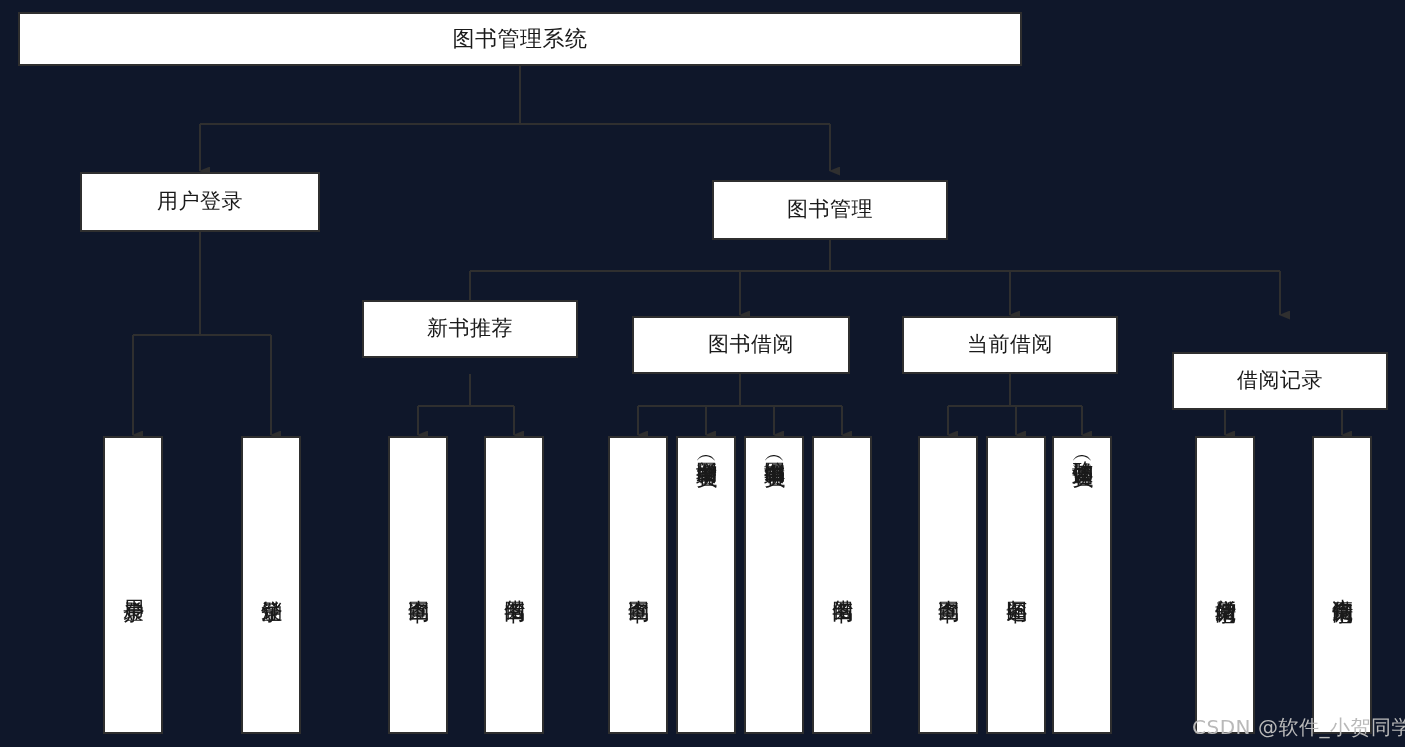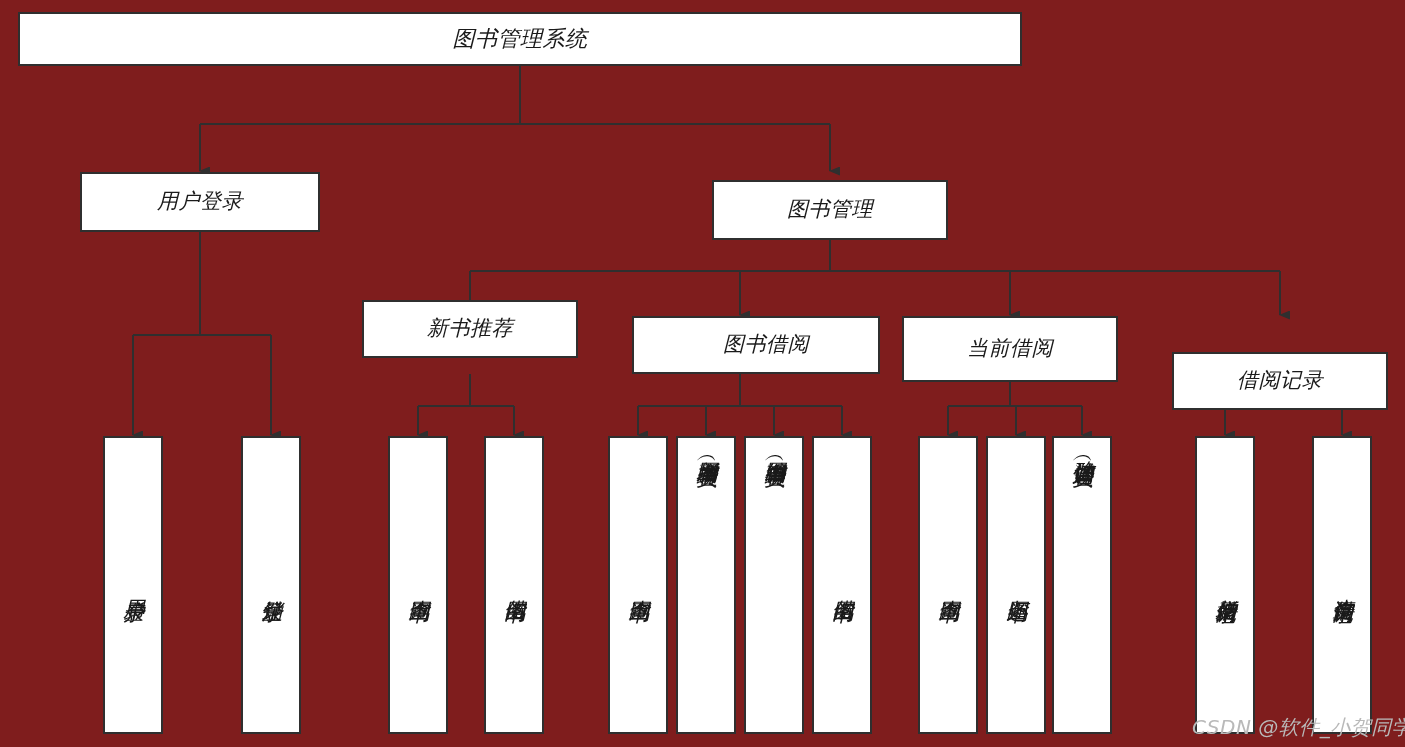"图书管理系统" #diagram-root { background: #7f1d1d -> #0f172a; font-style: italic -> none }
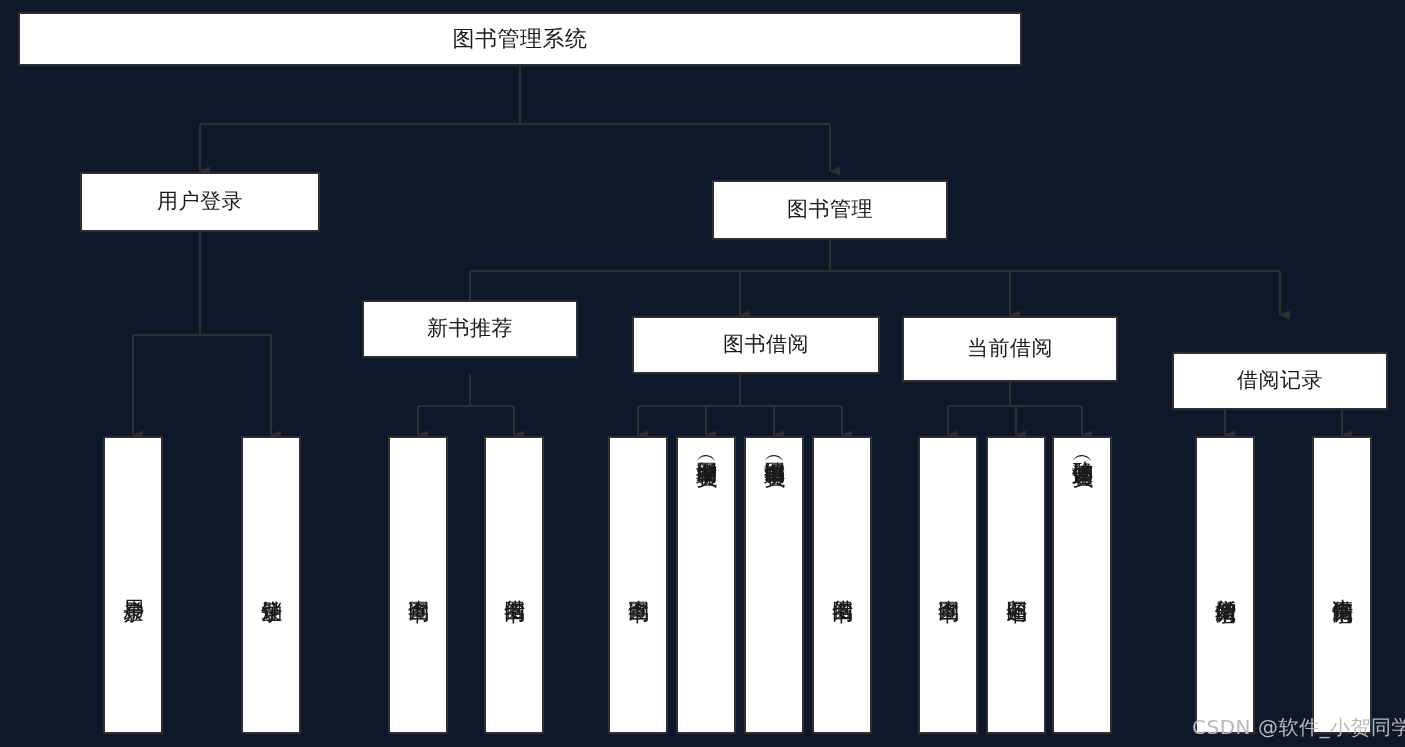"图书借阅" div.node { width: 248px -> 218px }
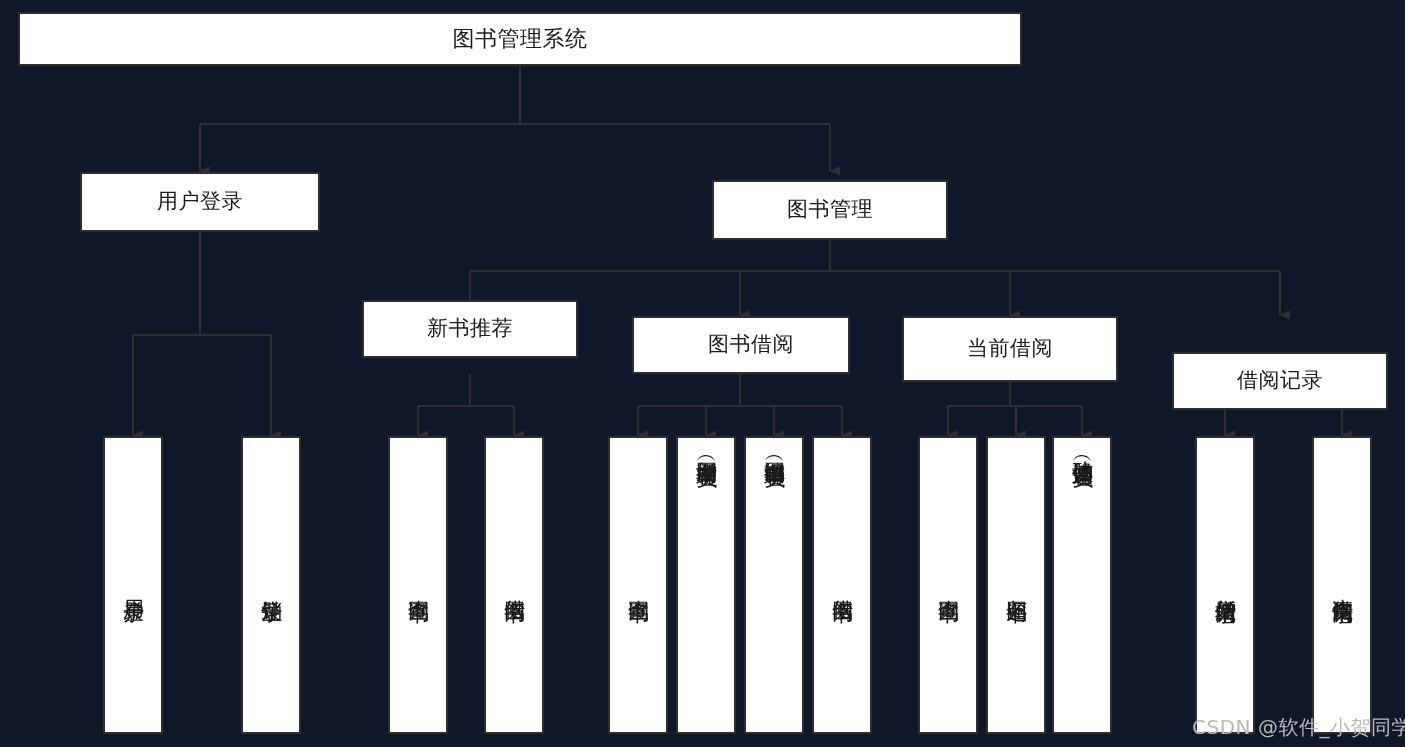"当前借阅" div.node { height: 66px -> 58px }
